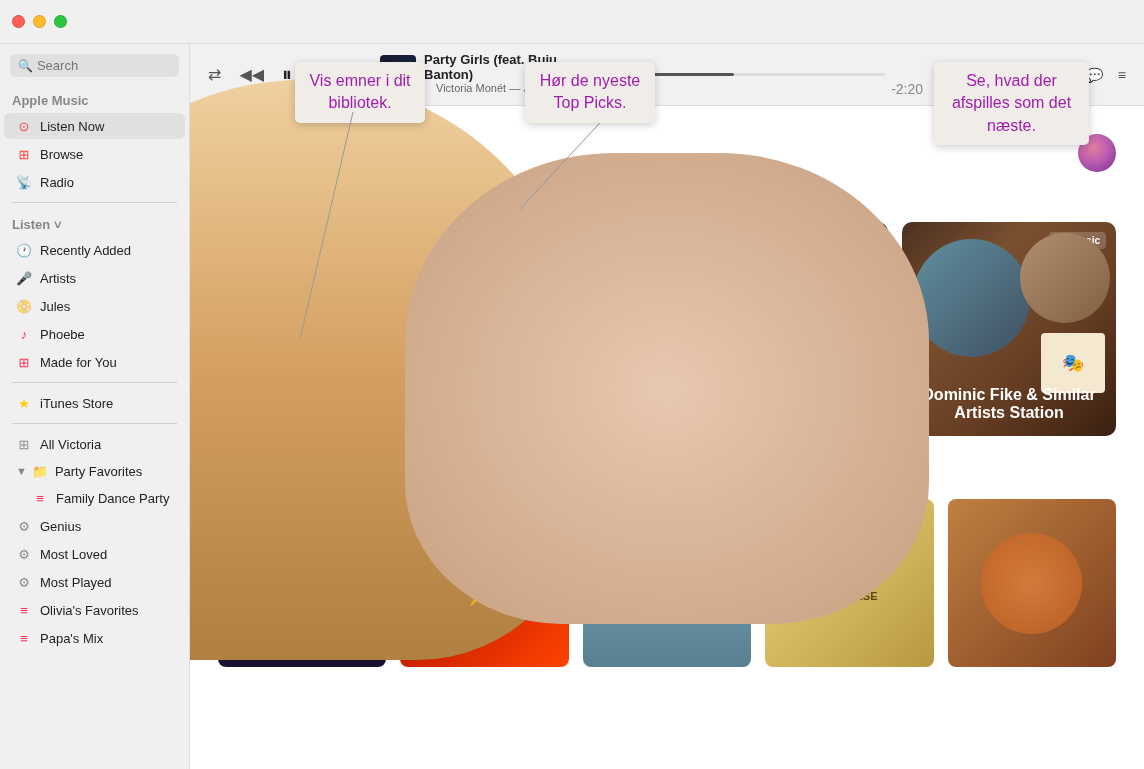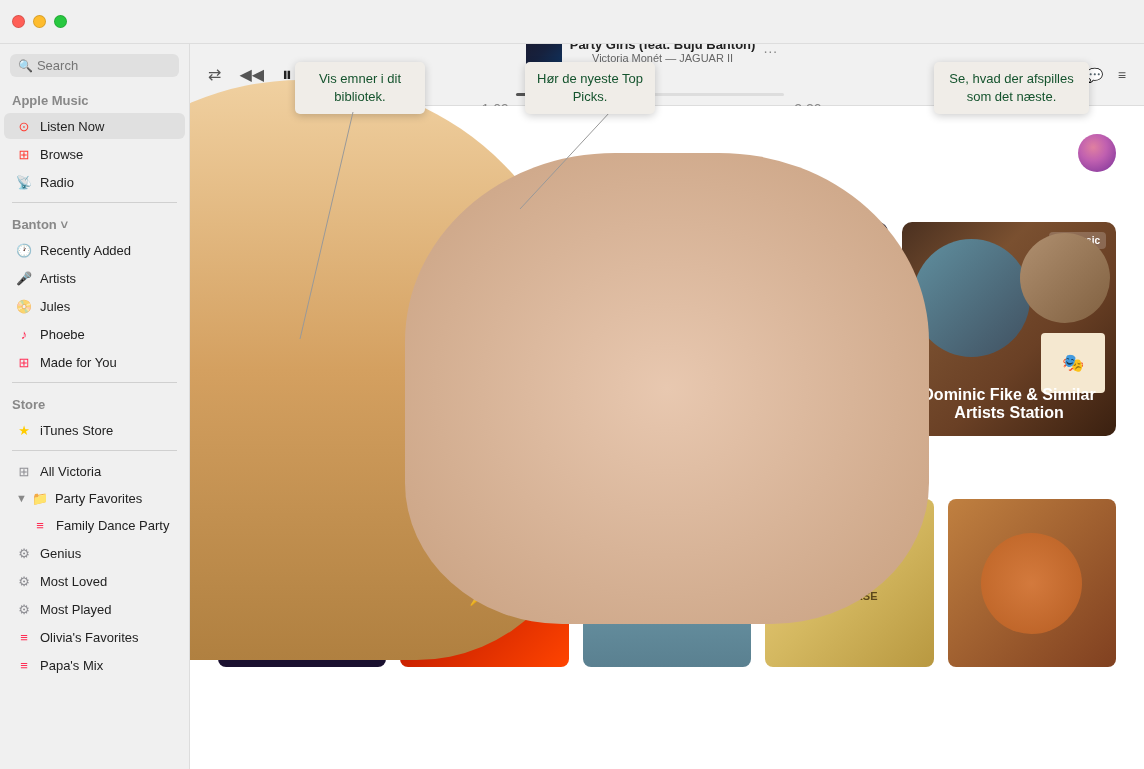"Party Girls (feat. Buju Banton)" .player-track-area { flex-direction: column -> row }
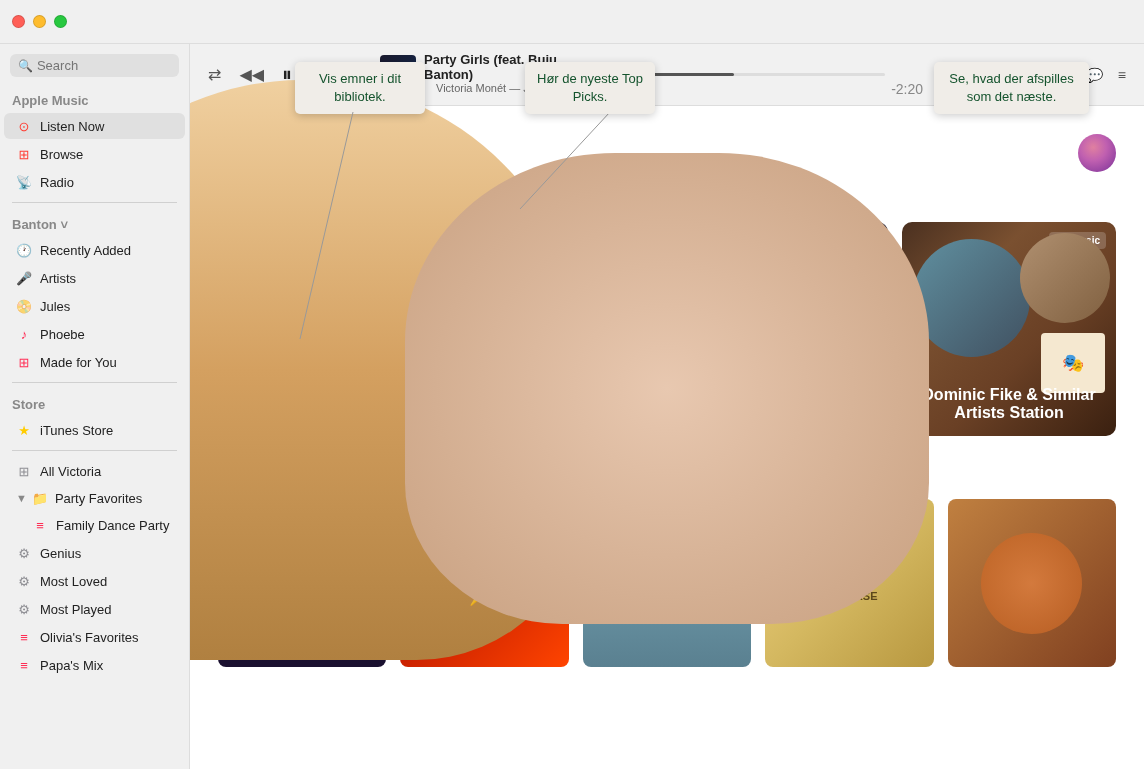"Vis emner i dit bibliotek." .anno-tooltip { color: #14532d -> #a21caf; font-size: 13px -> 16px }
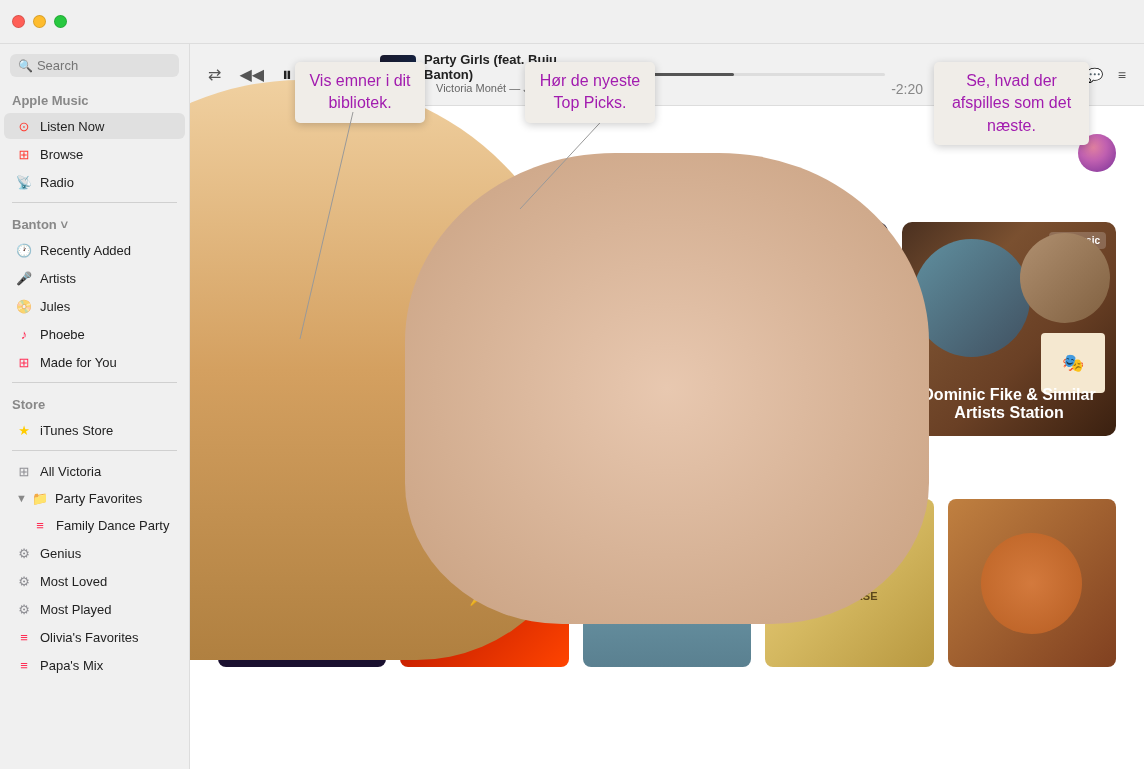"Banton ˅" div.sidebar-section-label { text: Banton -> Listen }
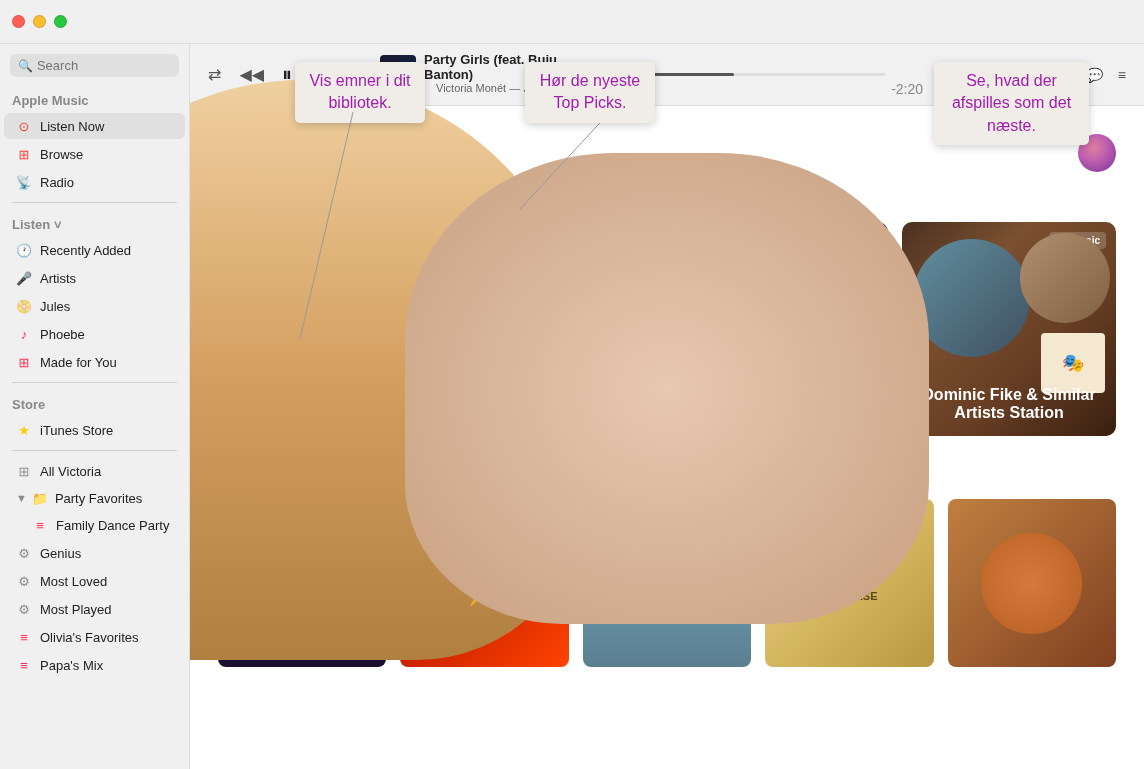"Store" div.sidebar-section-label { html: <div>Store</div> -> none }
